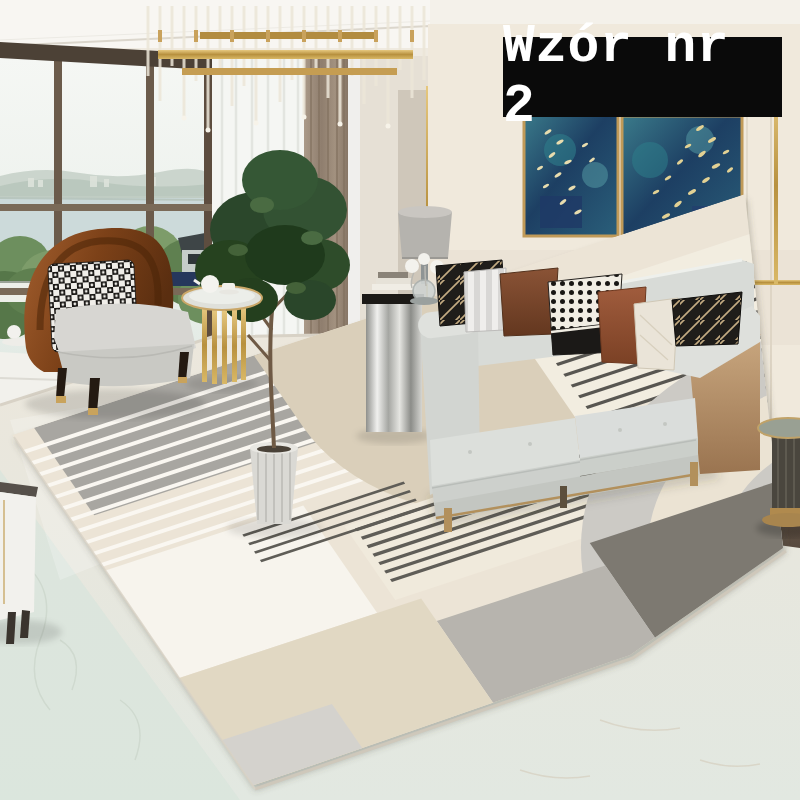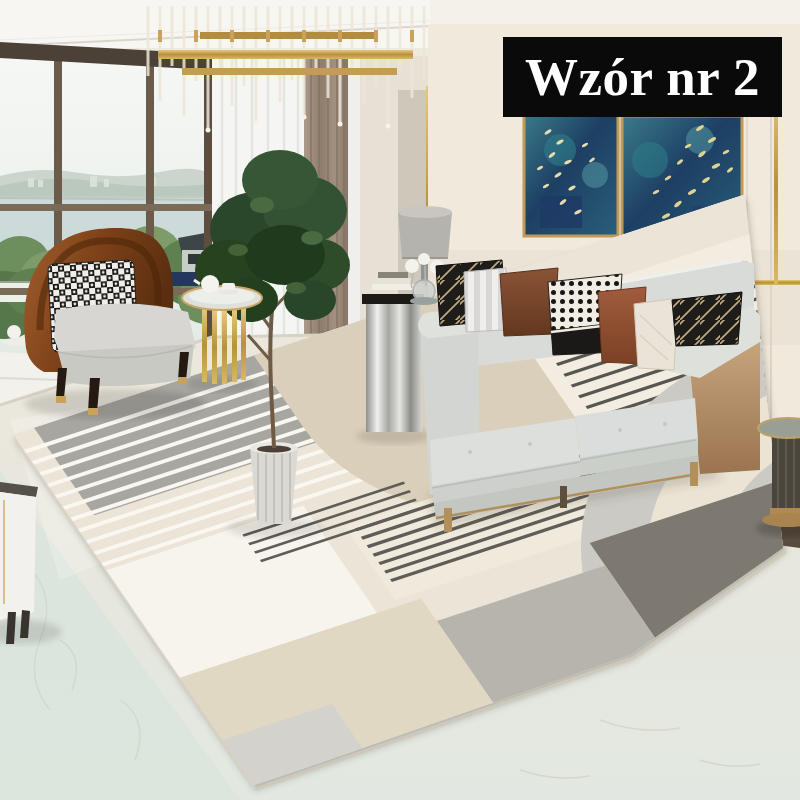"Wzór nr 2" .overlay-label { font-family: Liberation Serif, serif -> Liberation Mono, monospace }
